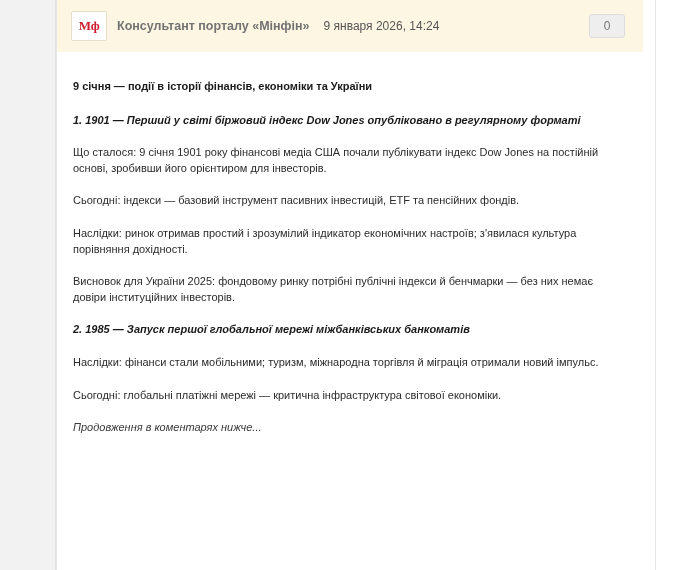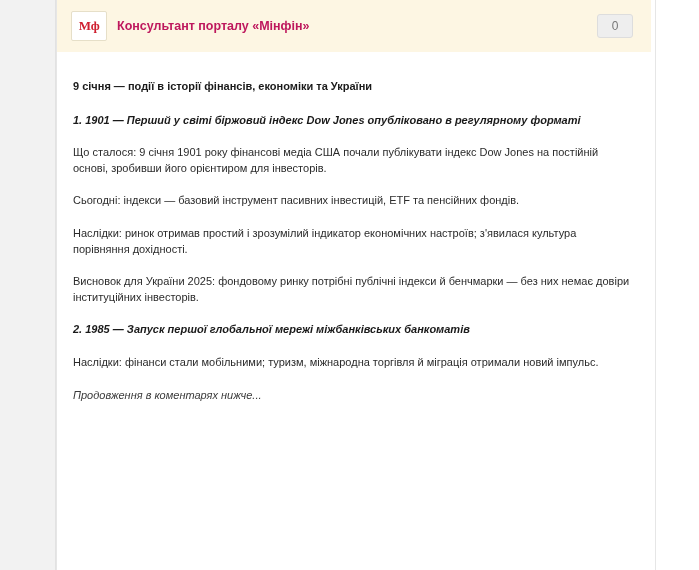"Мф" .post { padding: 0 4px 0 0 -> 0 12px 0 0 }
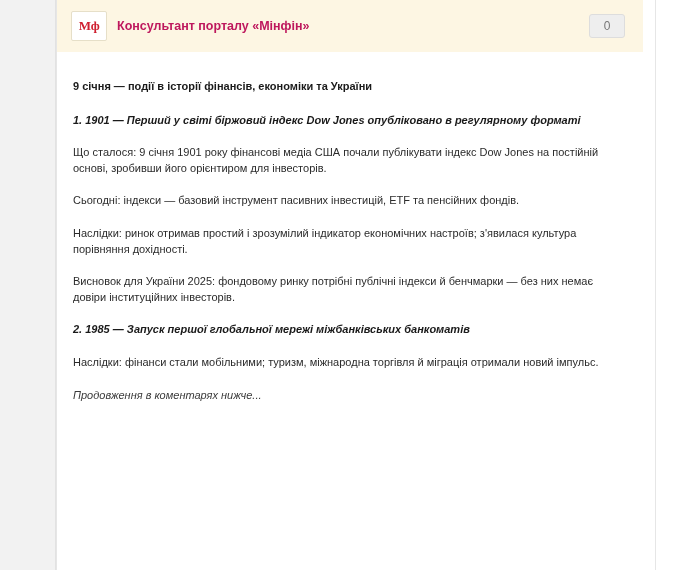"Консультант порталу «Мінфін»" .author-link { color: #be185d -> #737373 }
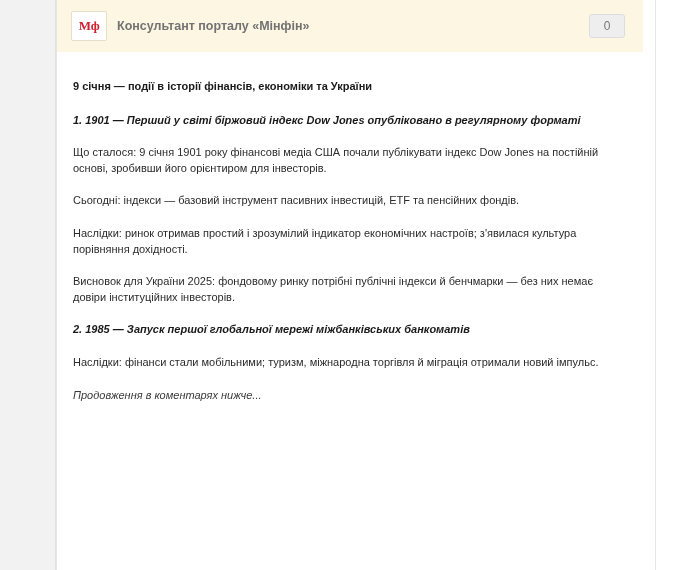"9 января 2026, 14:24" span.post-date { html: none -> <span>9 января 2026, 14:24</span> }
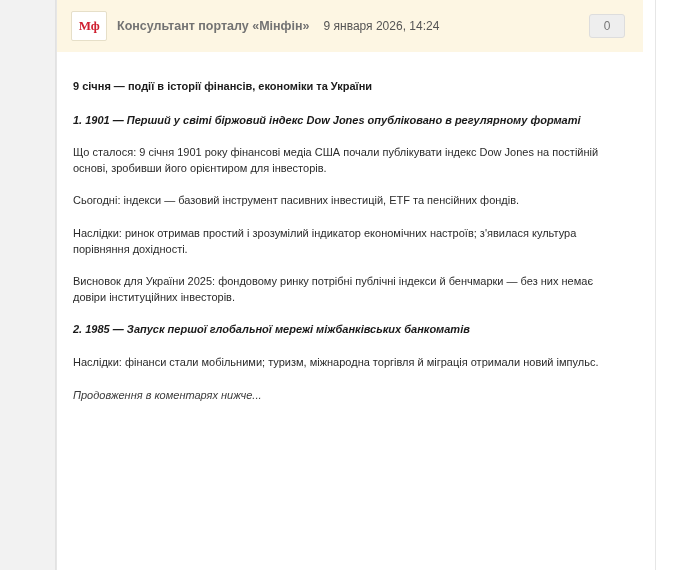"Сьогодні: глобальні платіжні мережі —" p { html: none -> <p>Сьогодні: глобальні платіжні мережі — критична інфраструктура світової економіки.</p> }
